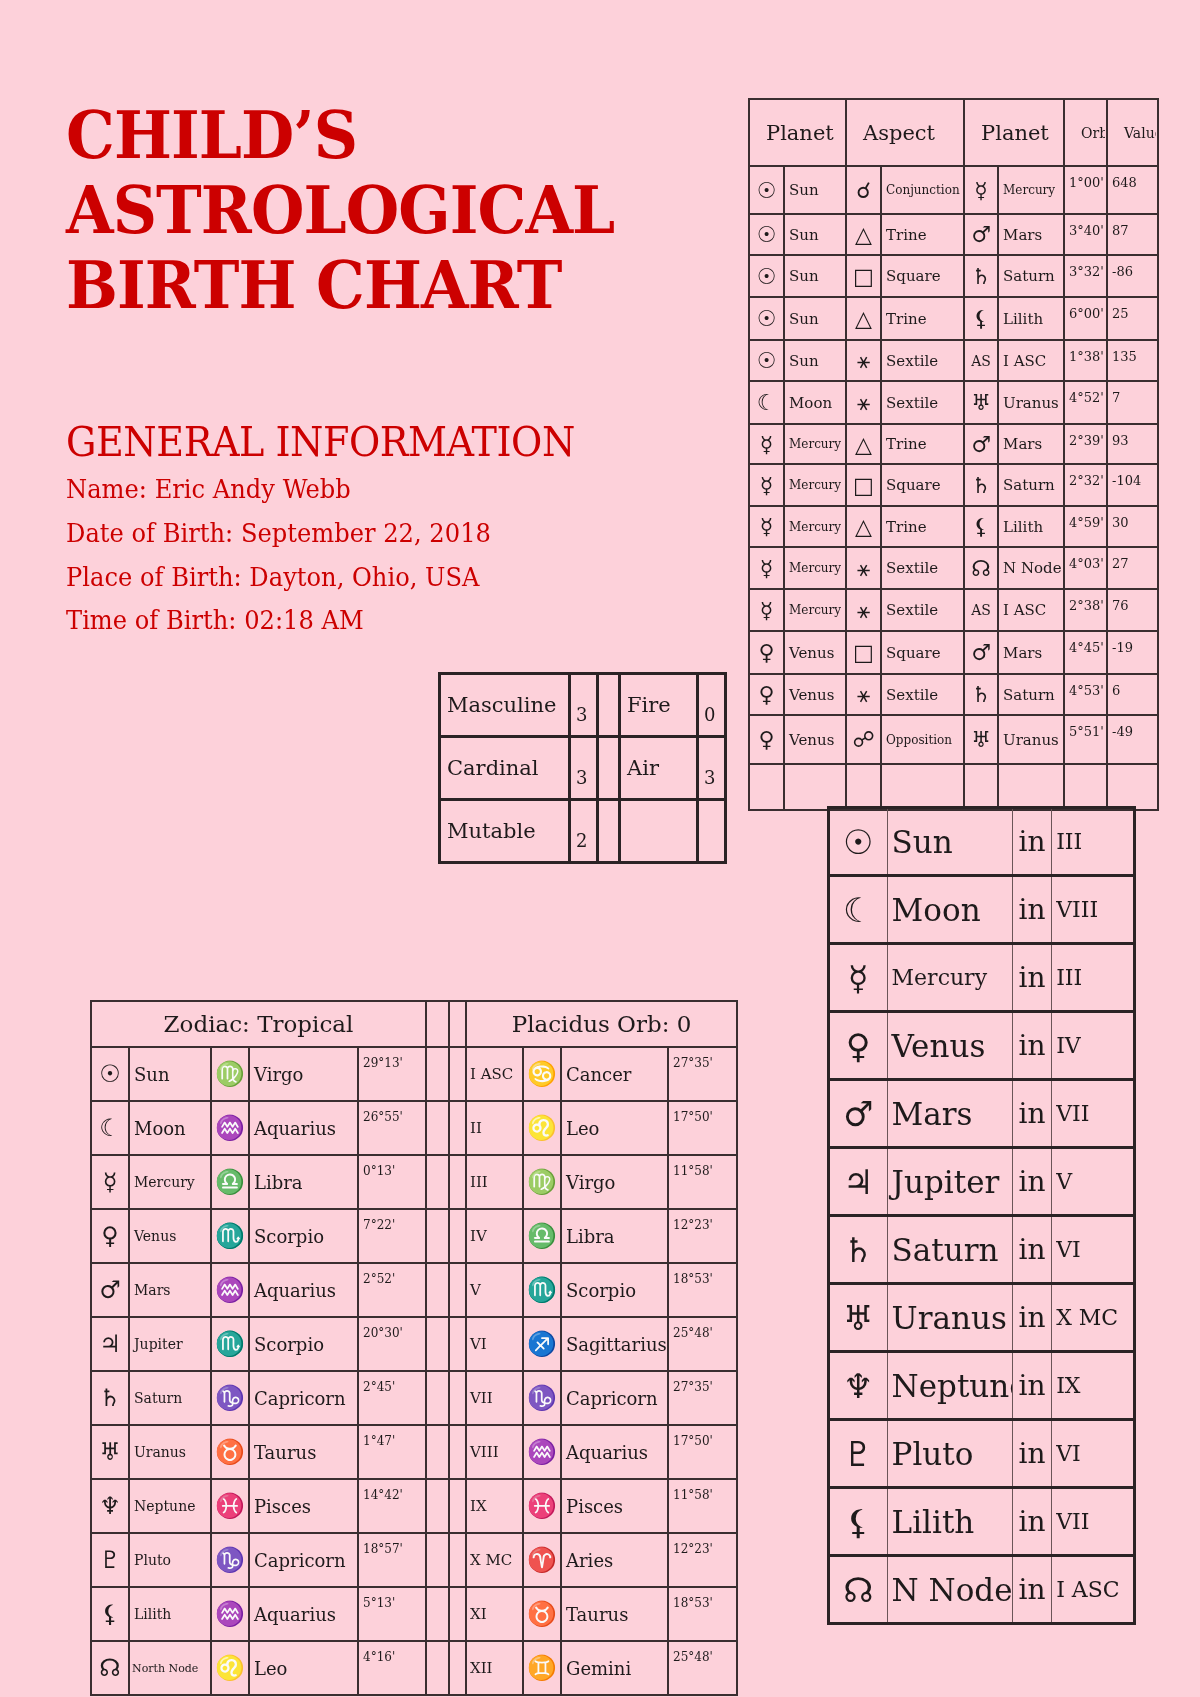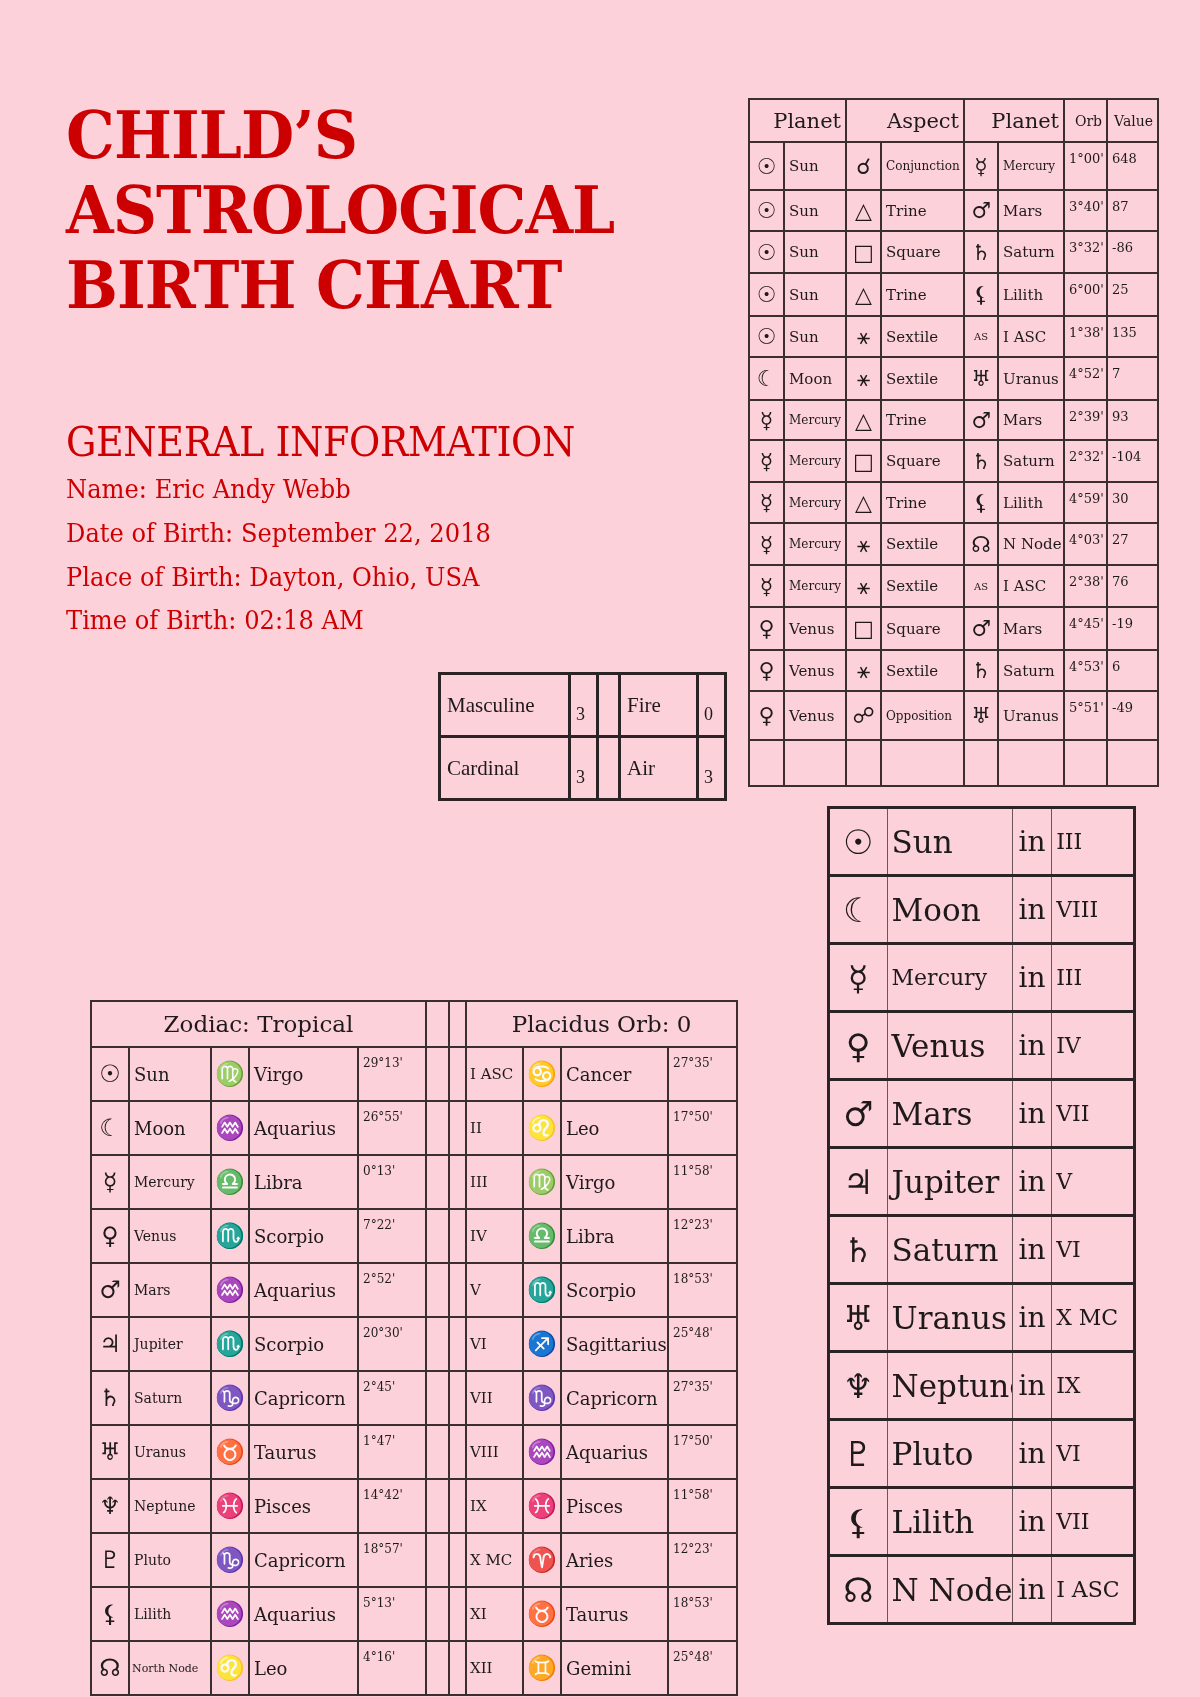"Planet" #aspects th { padding: 4px -> 16px; text-align: right -> left }
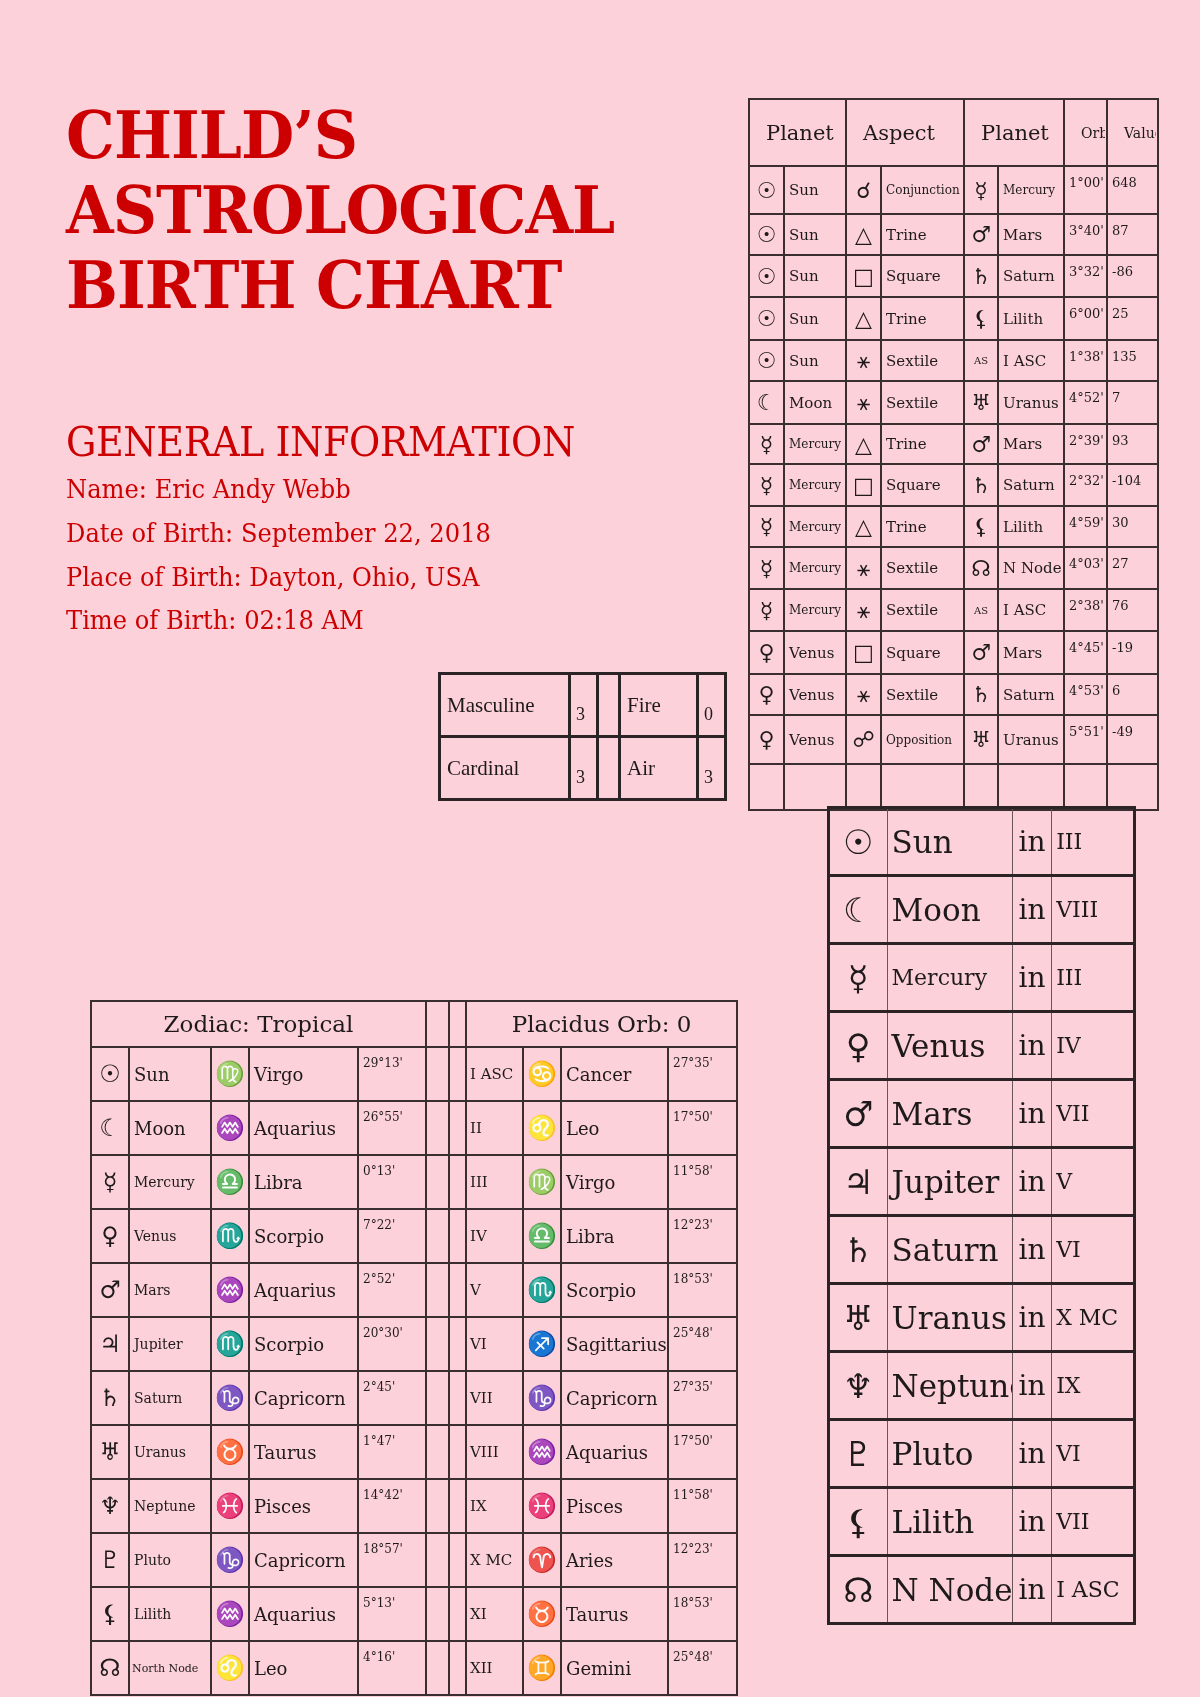"AS" #aspects td.as { font-size: 10px -> 14px }
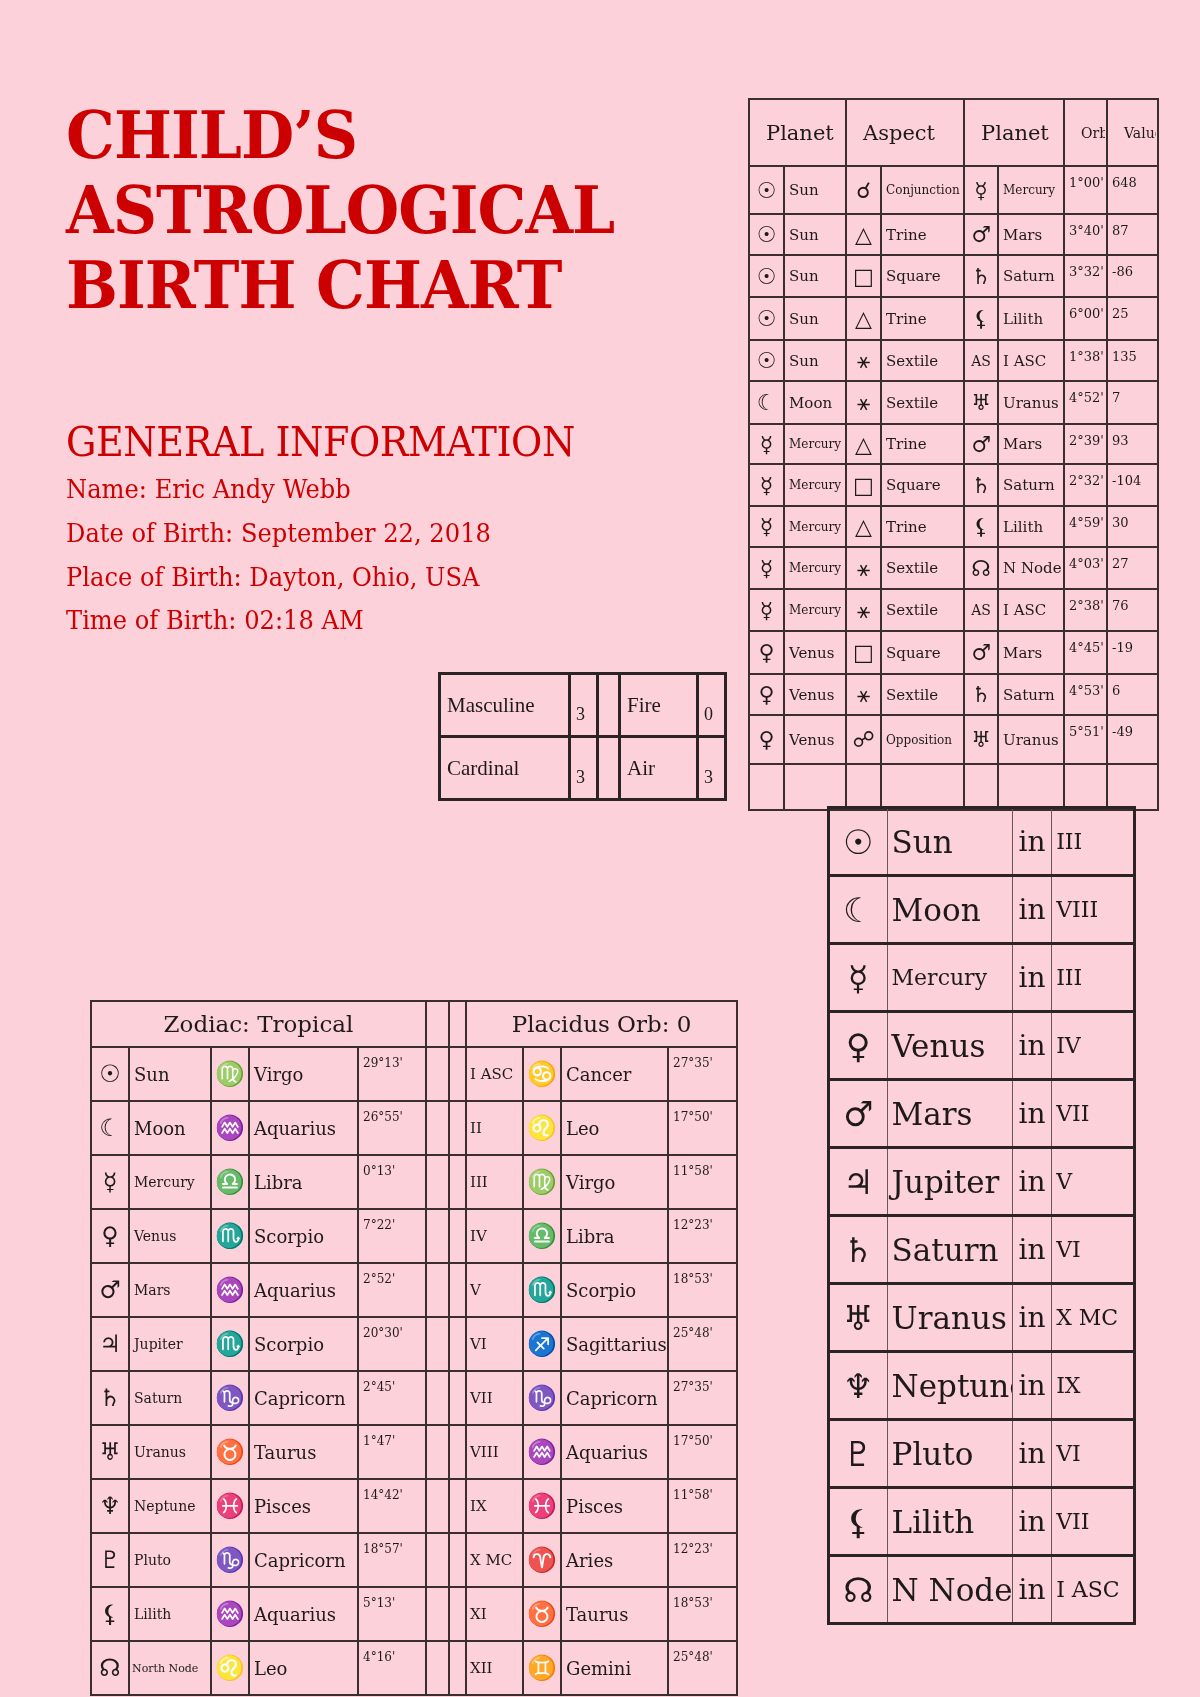"Masculine" #elements { font-family: Liberation Serif, serif -> none }
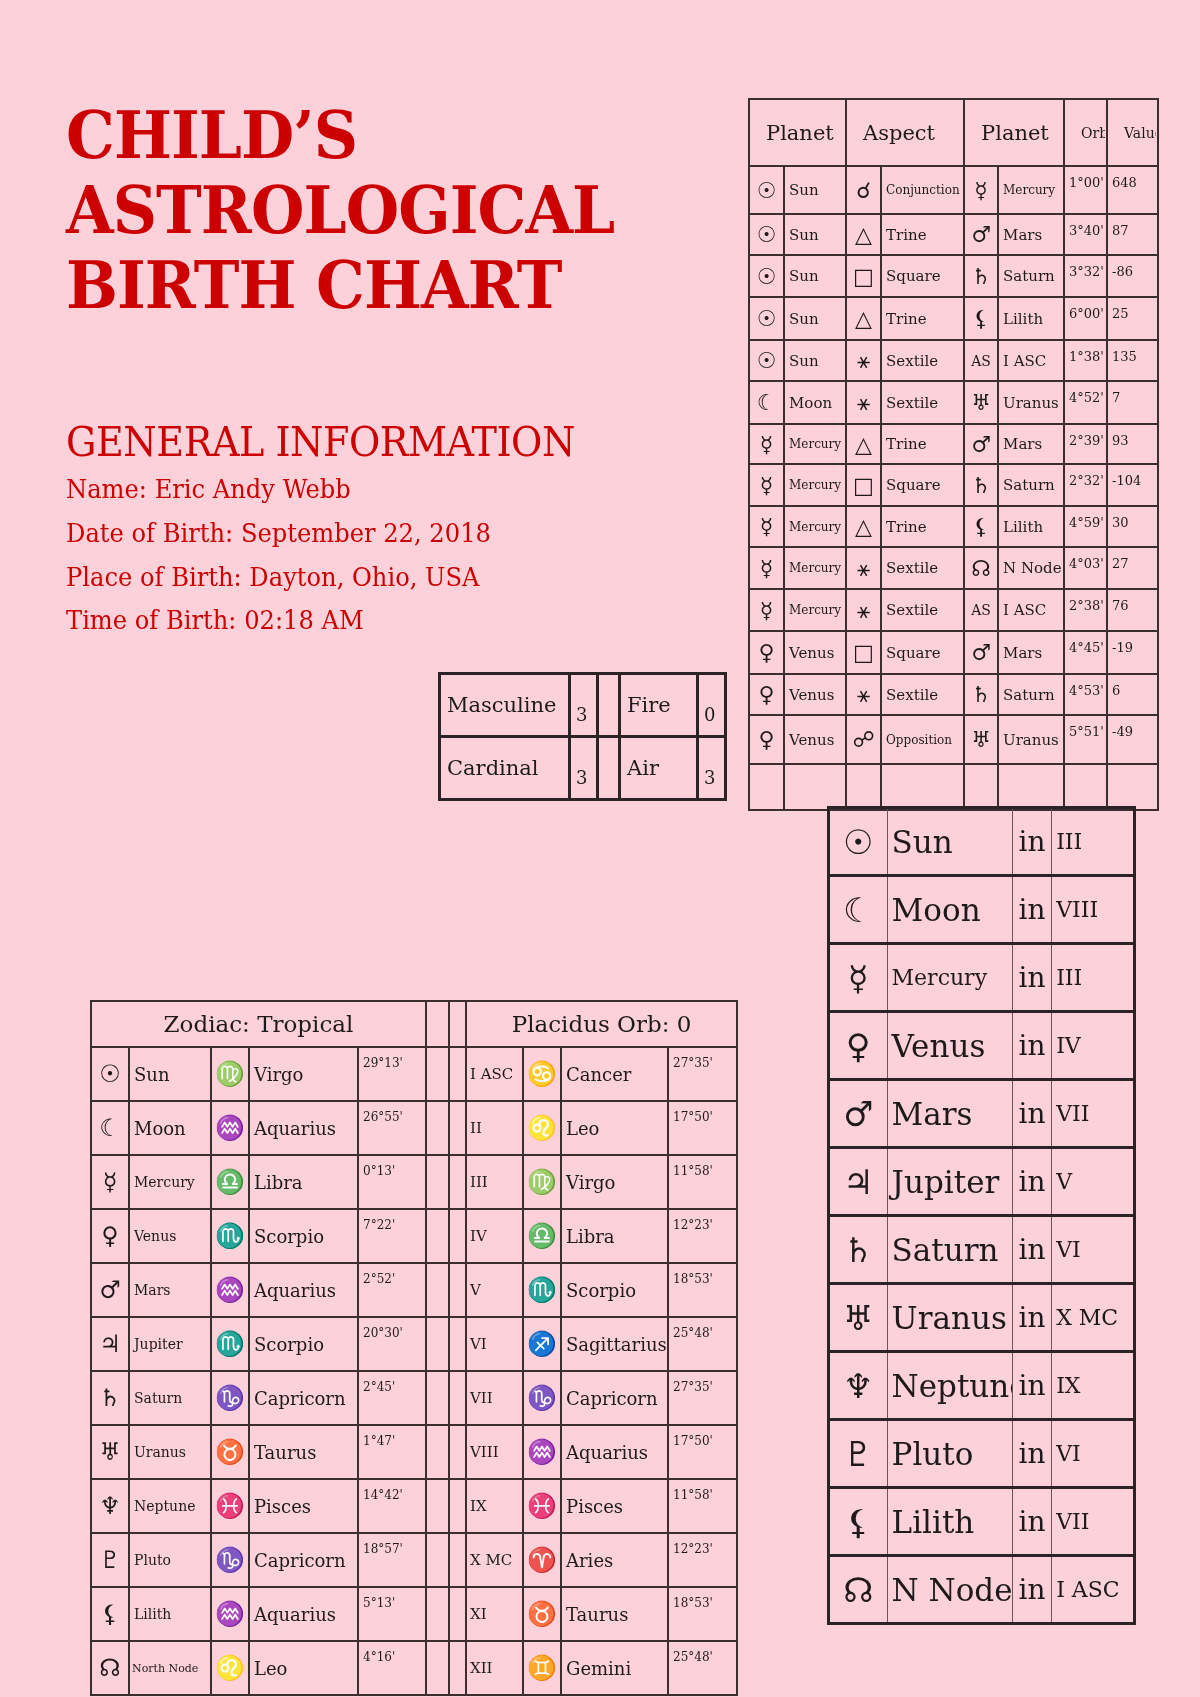"Mutable" tr { html: none -> <tr> <td>Mutable</td> <td>2</td> <td></td> <td></td> <td></td> </tr> }
